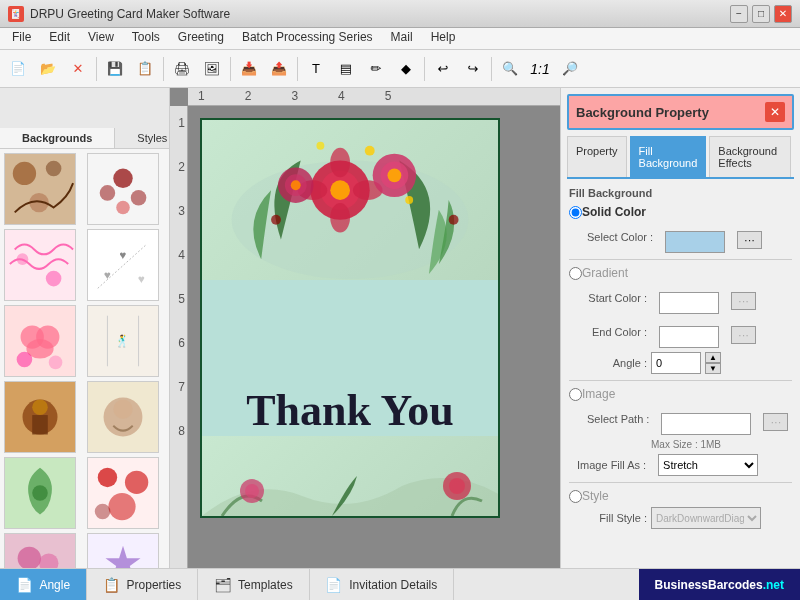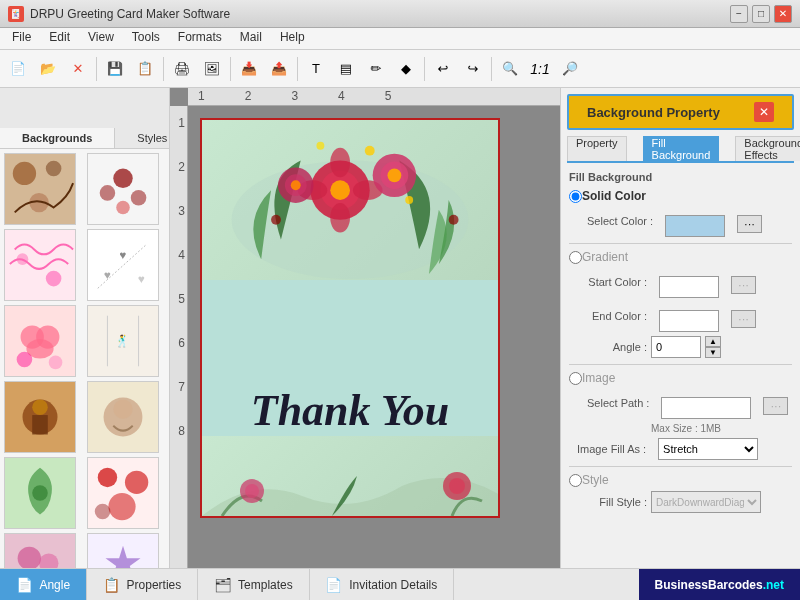"Formats" span.menu-item { text: Formats -> Greeting }
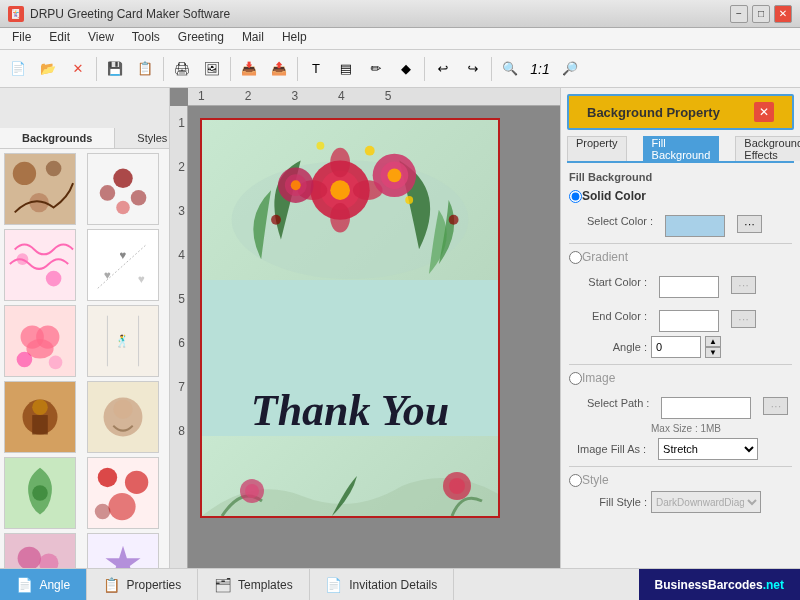"Batch Processing Series" span.menu-item { html: none -> <span>Batch Processing Series</span> }
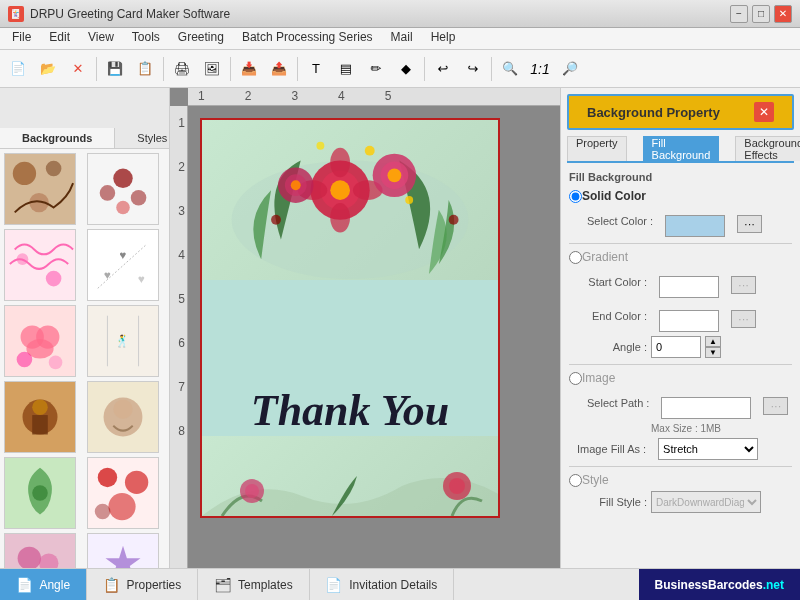"Background Property" #bg-property-header { background: #eab308 -> #fca5a5; padding: 6px 18px -> 6px 7px }
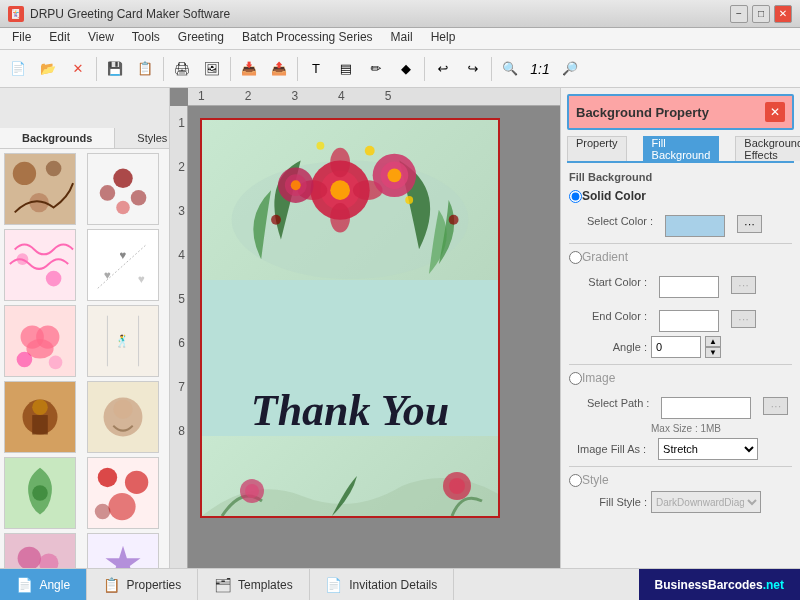"Property" .right-tab { margin-right: 16px -> 3px; padding: 0 8px -> 8px 8px }
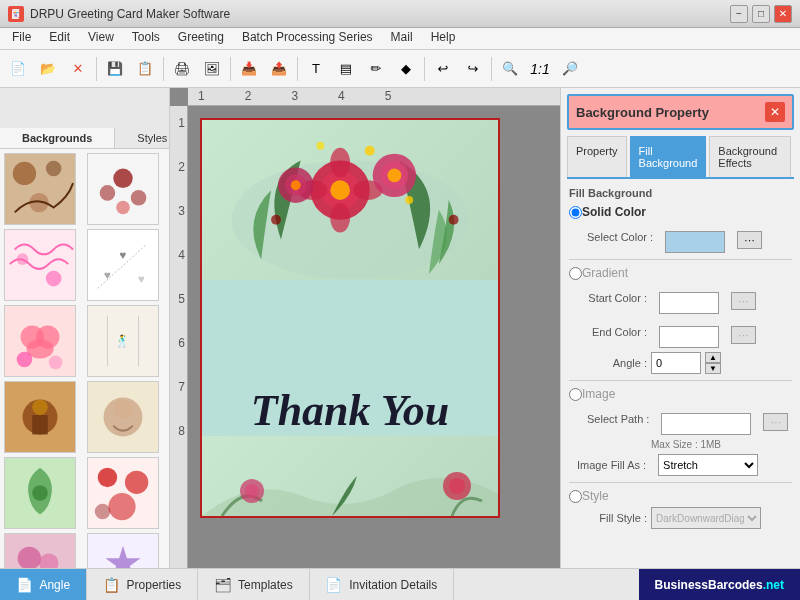"Thank You" #card-canvas { border: 2px solid #b91c1c -> 2px solid #14532d; font-style: italic -> none }
